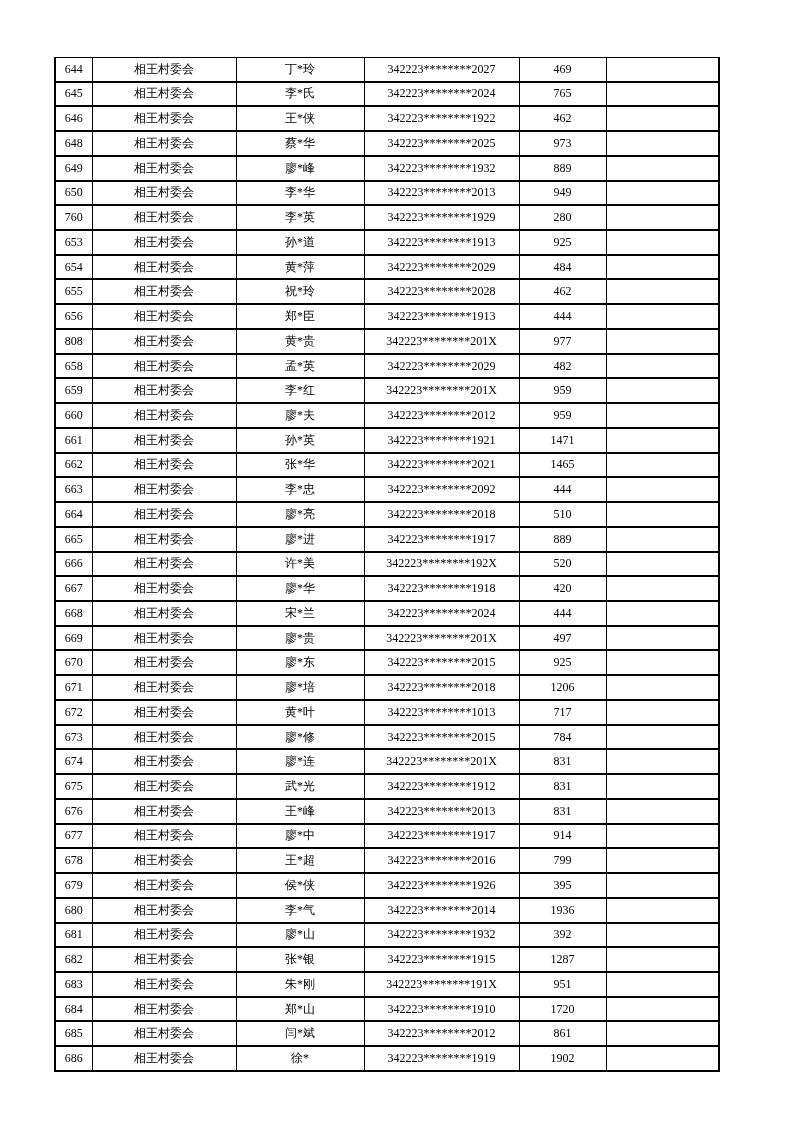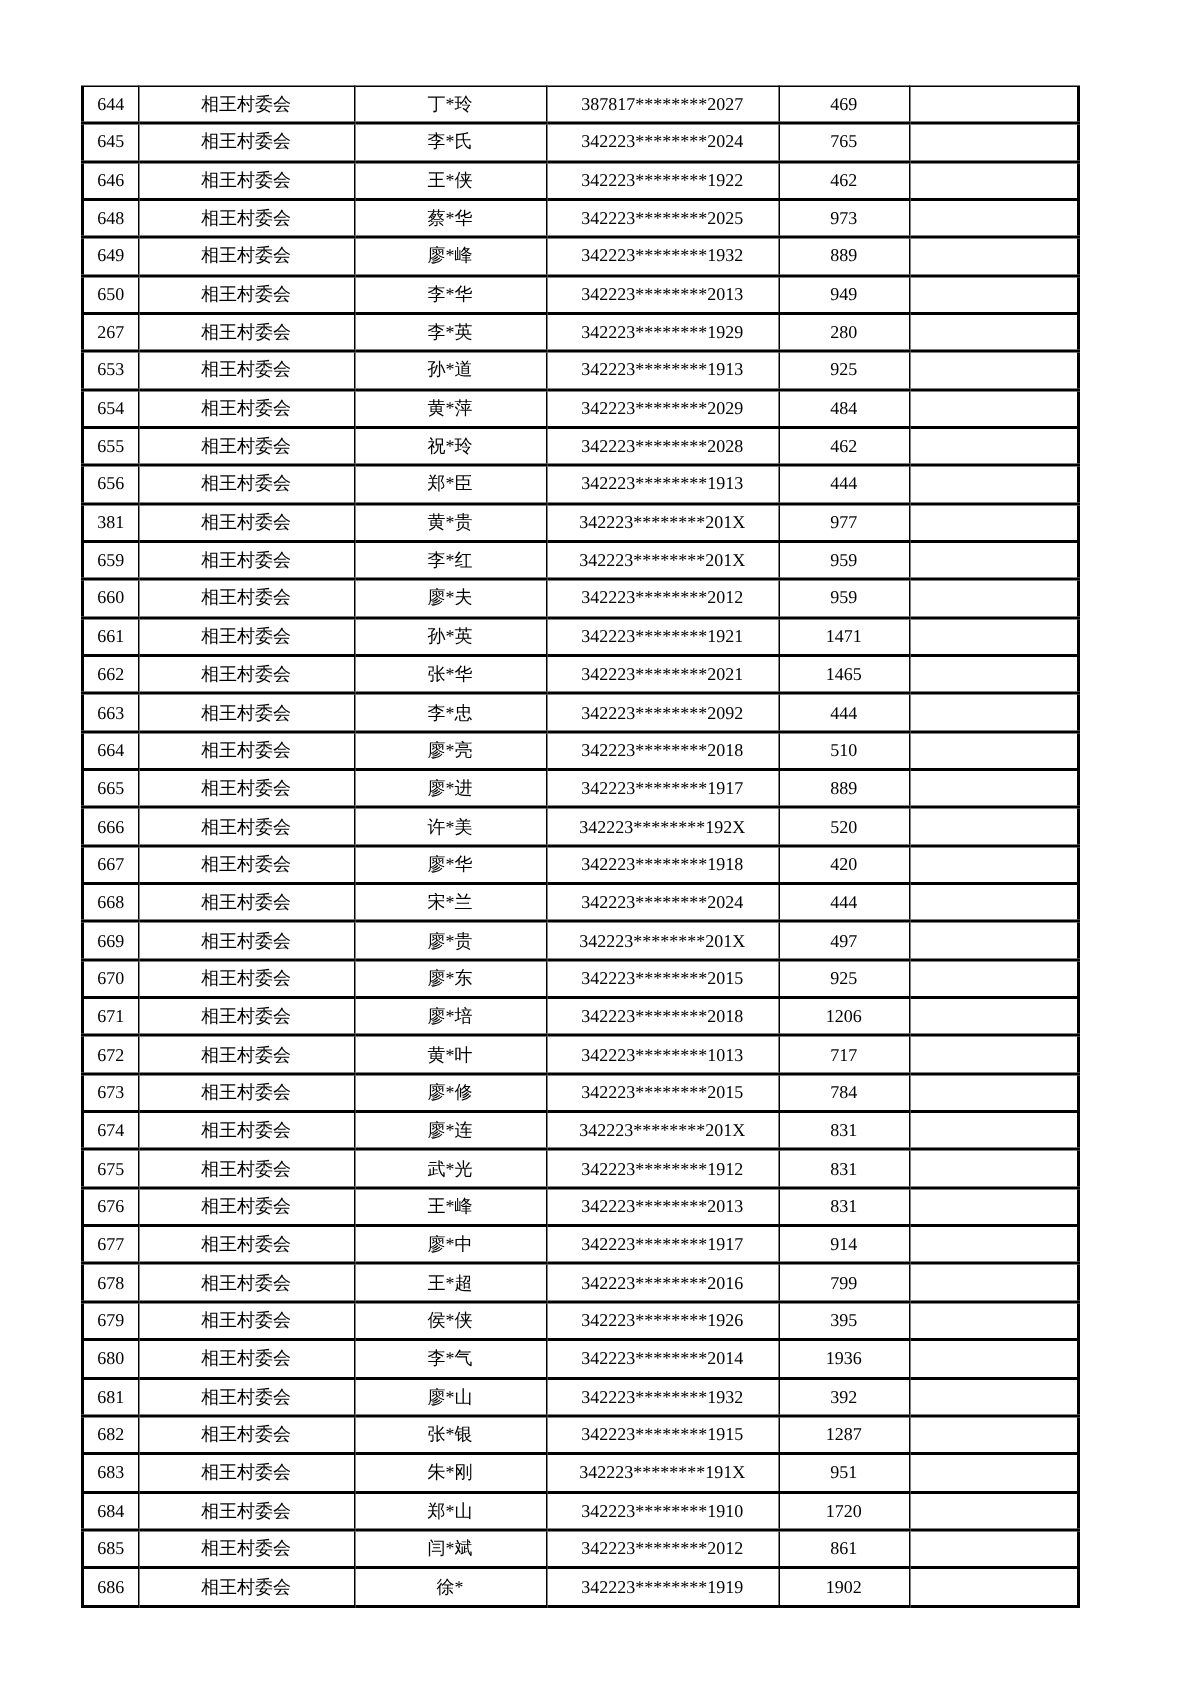"387817********2027" td { text: 387817 -> 342223 }
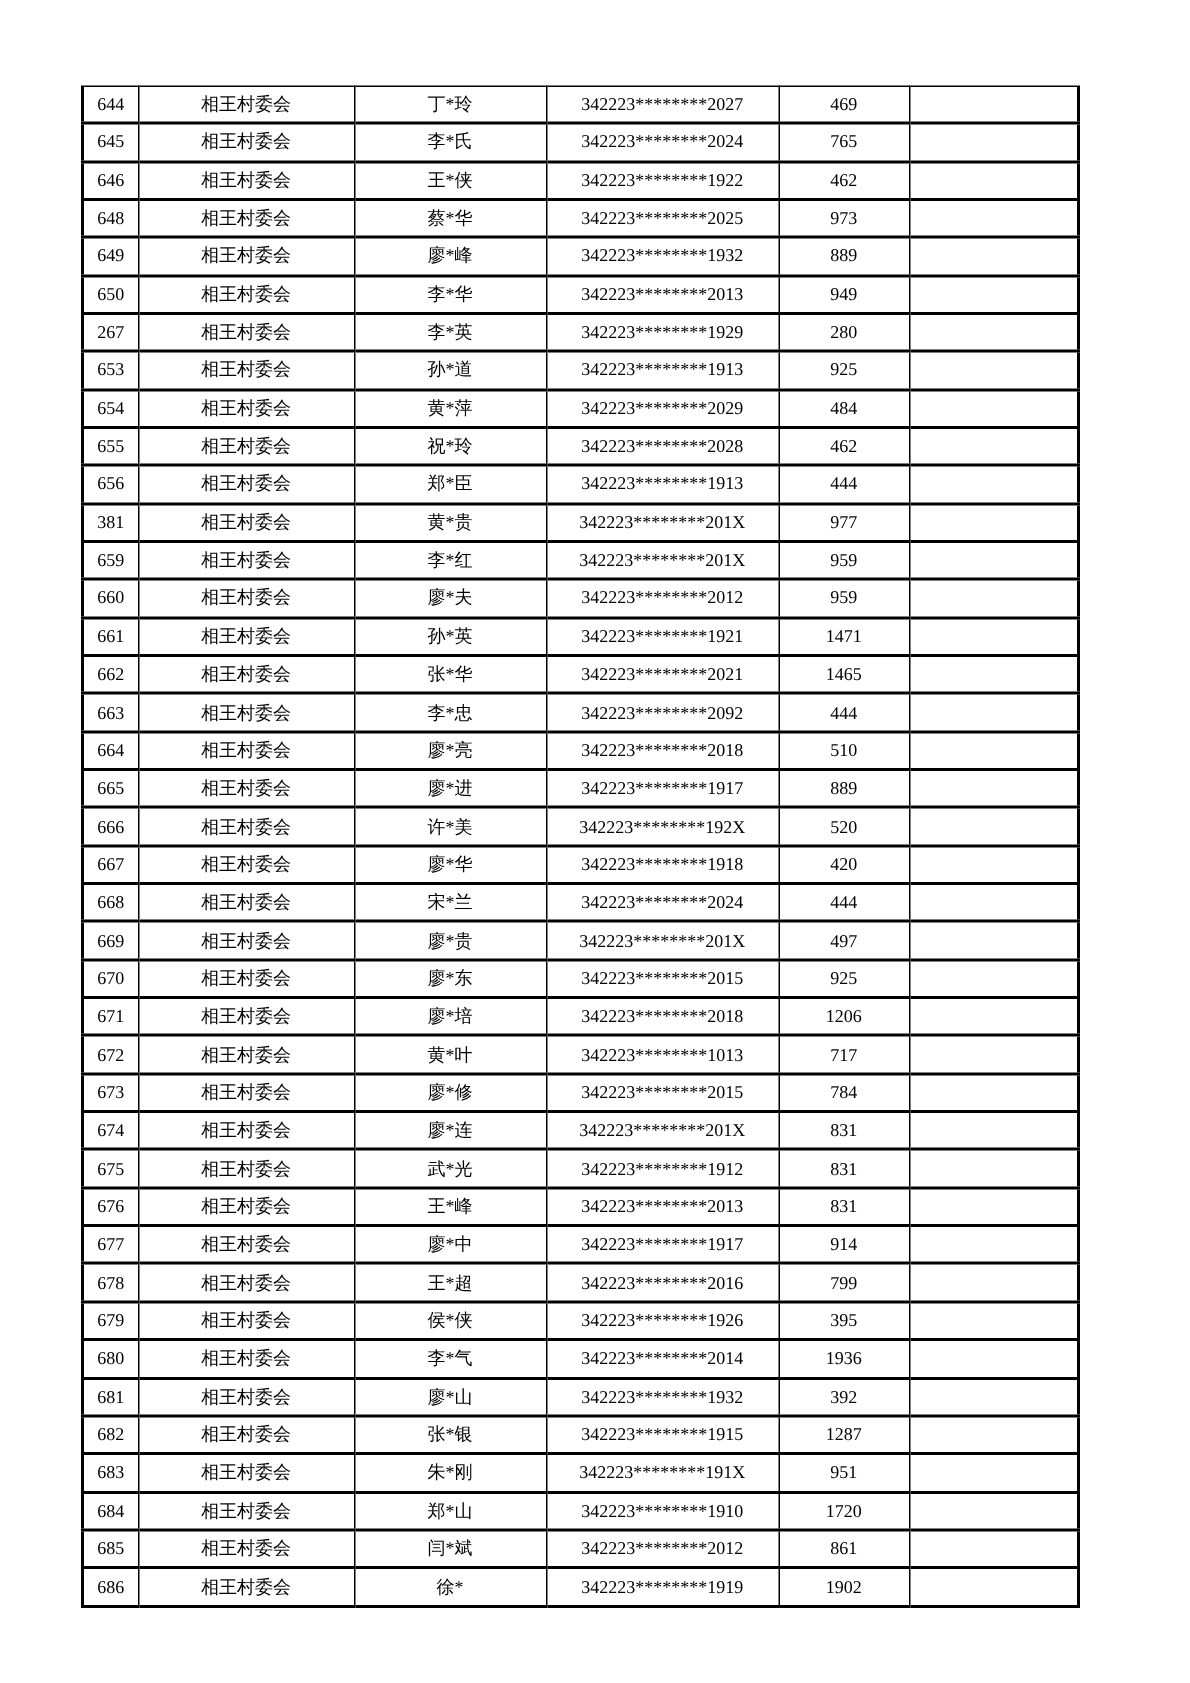"267" td { text: 267 -> 760 }
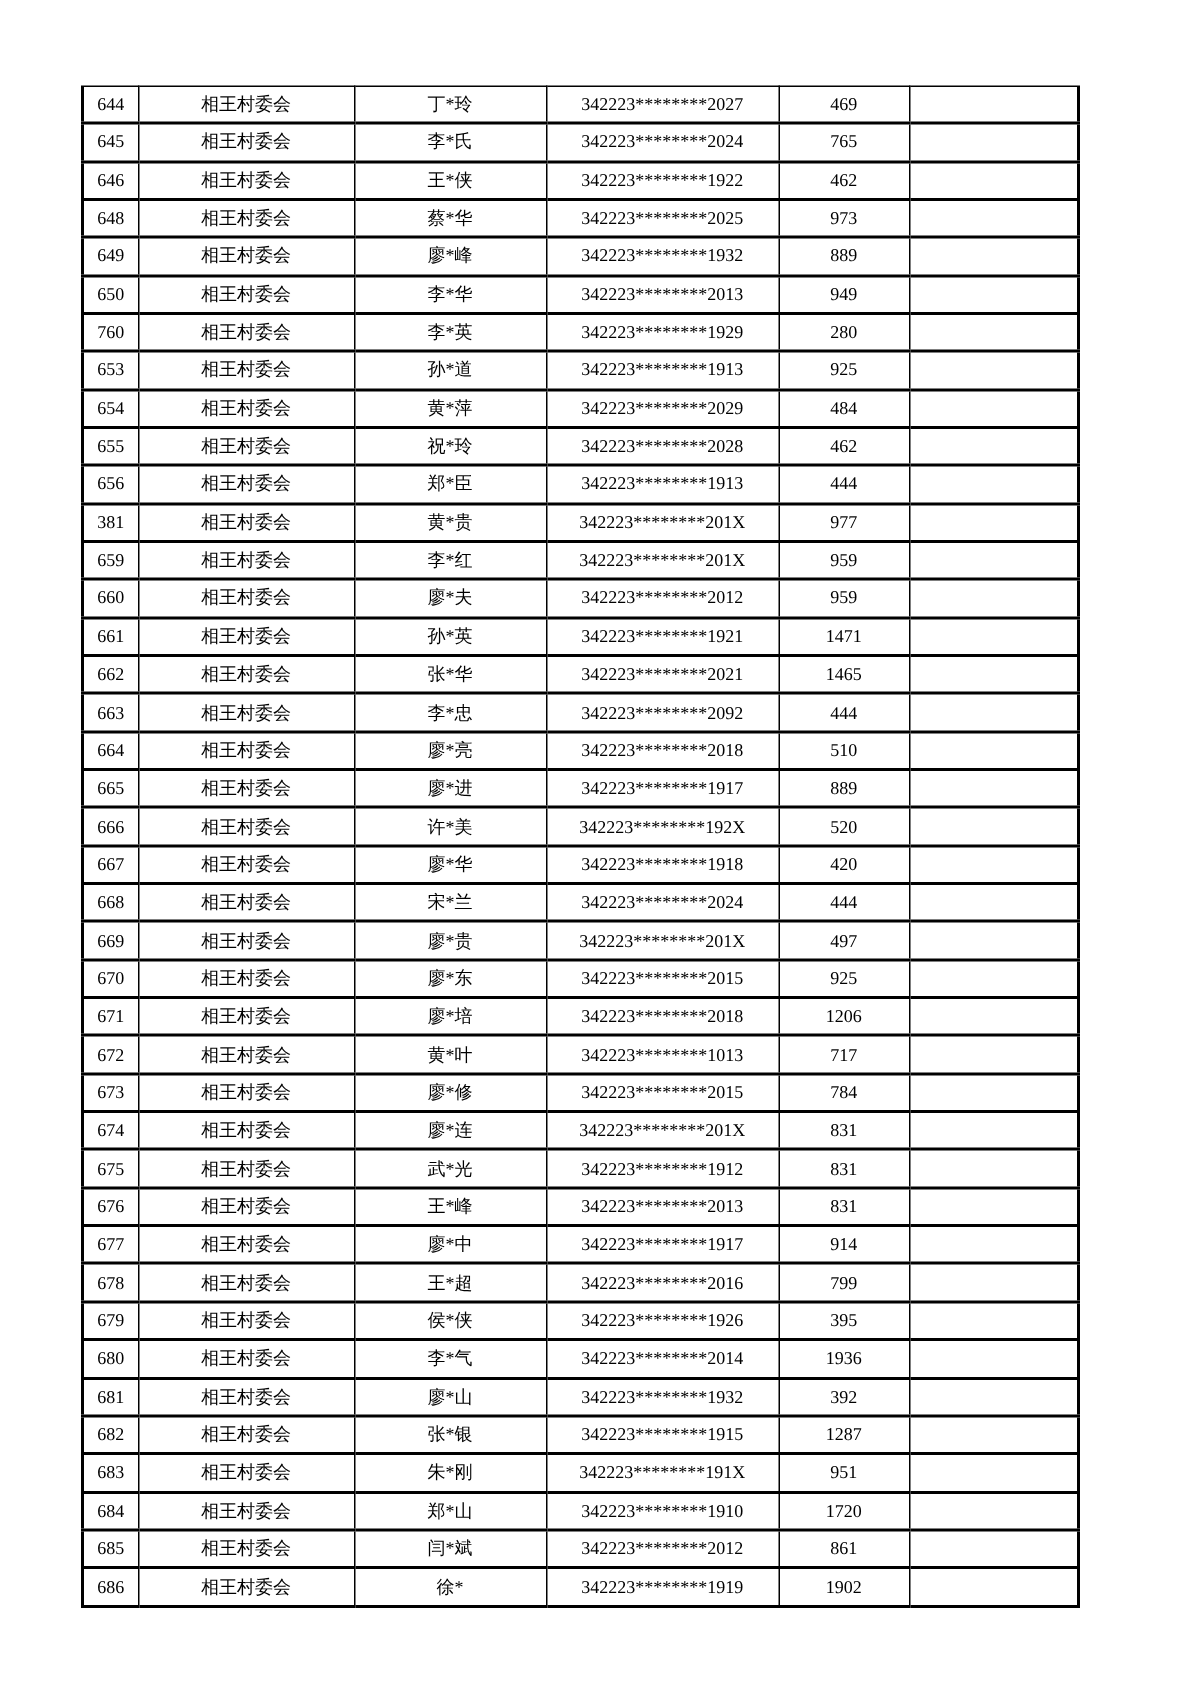"381" td { text: 381 -> 808 }
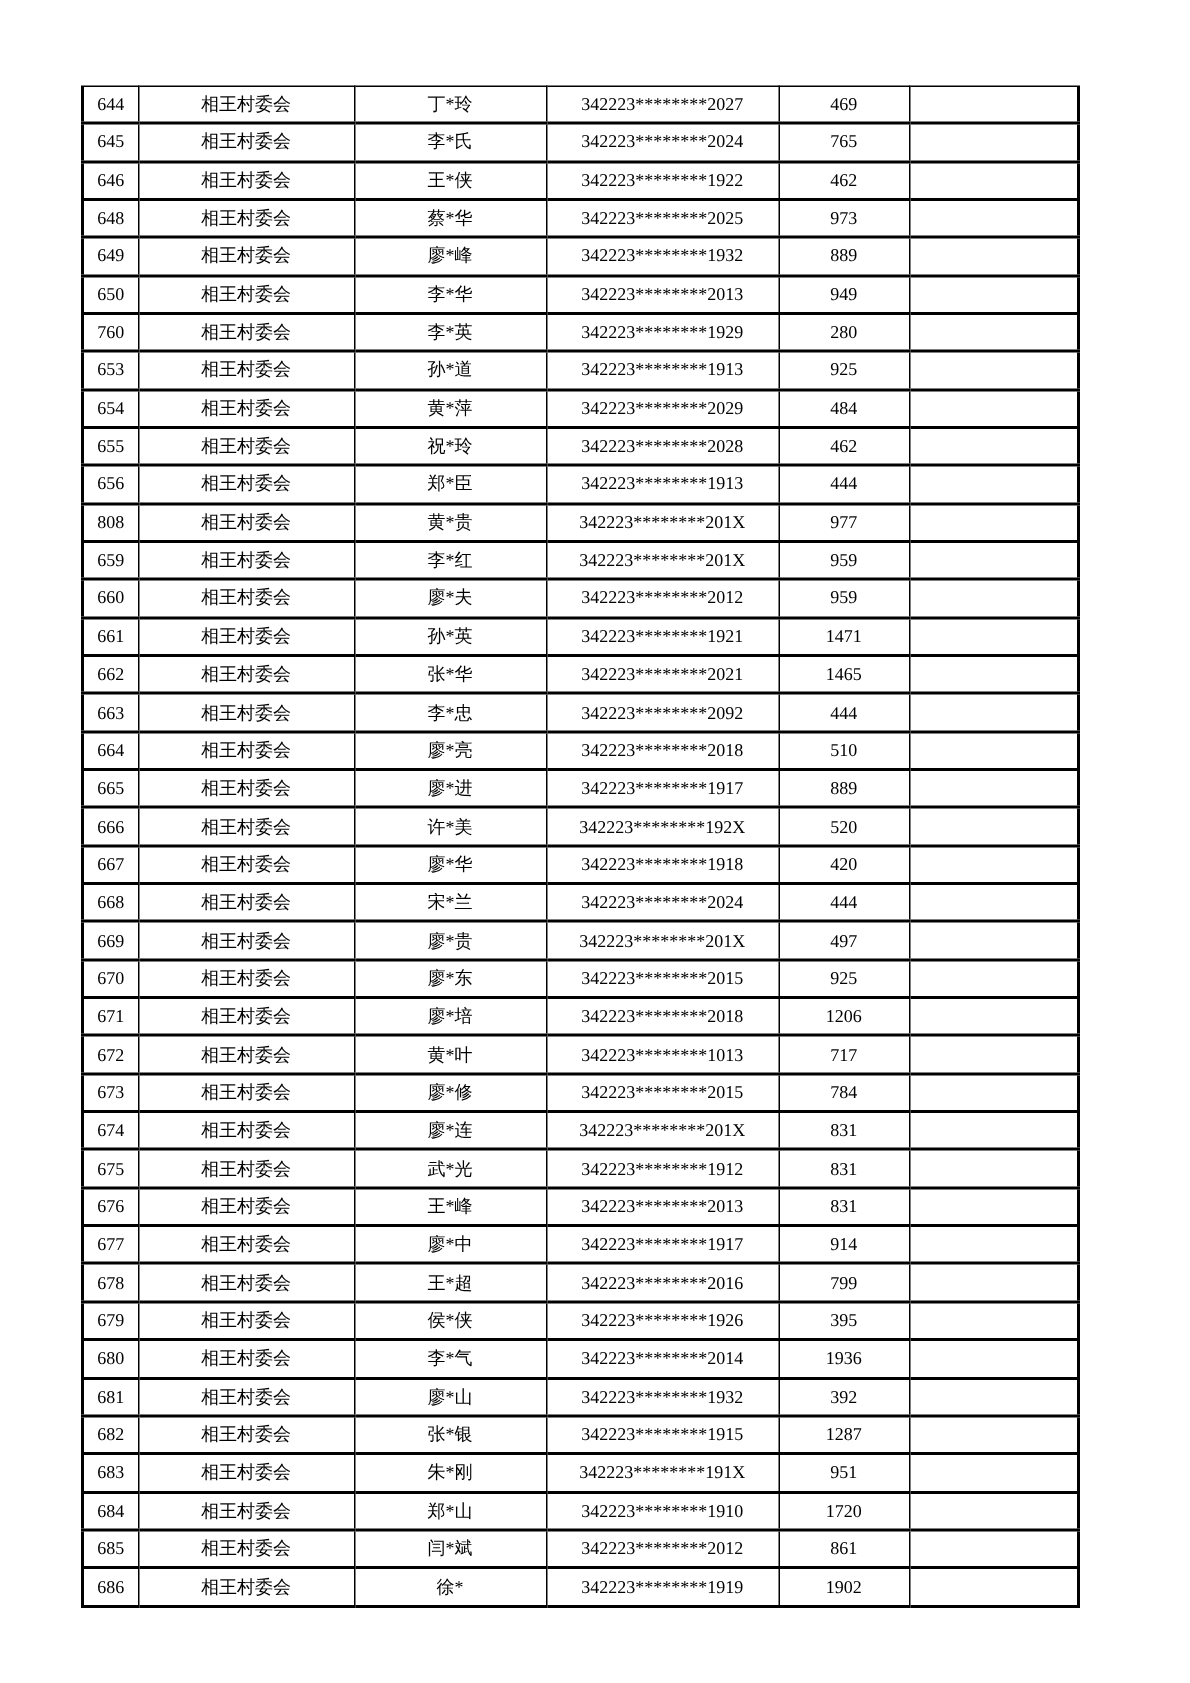"658" tr { html: none -> <tr> <td>658</td> <td>相王村委会</td> <td>孟*英</td> <td>342223********2029</td> <td>482</td> <td></td> </tr> }
